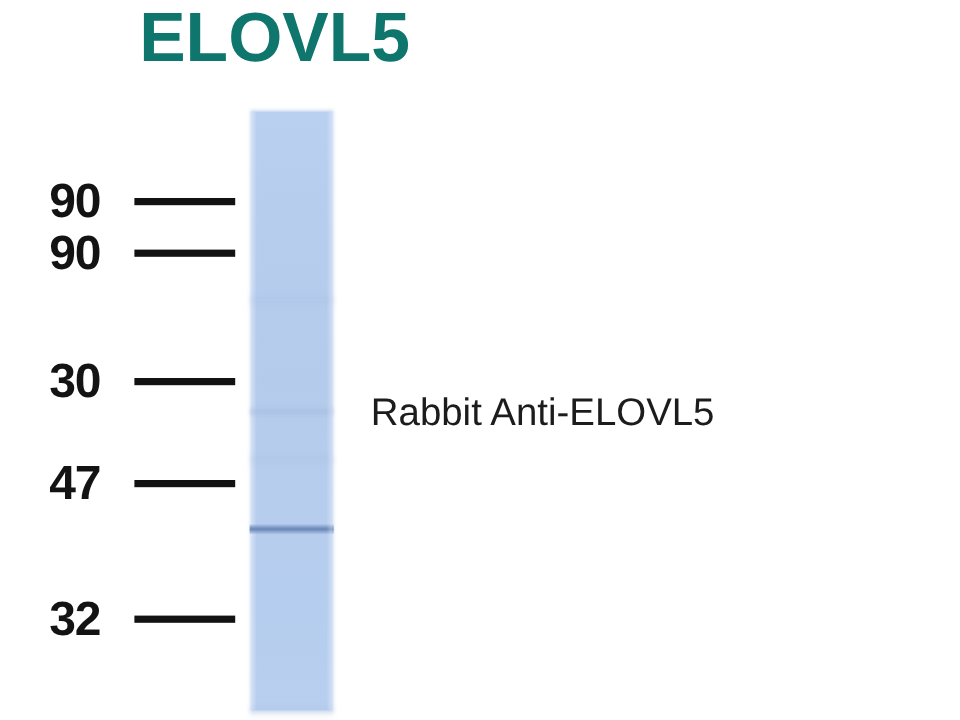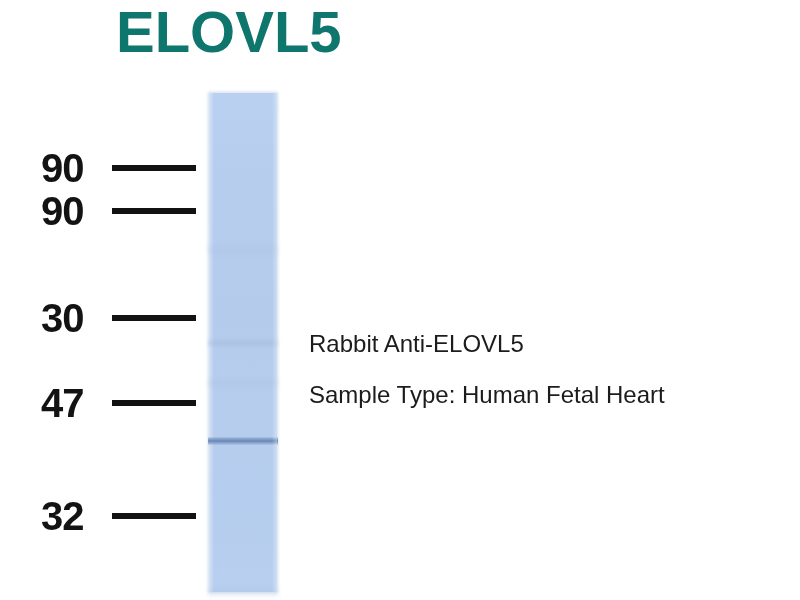"Rabbit Anti-ELOVL5" .annotation-line { font-size: 24px -> 32px }
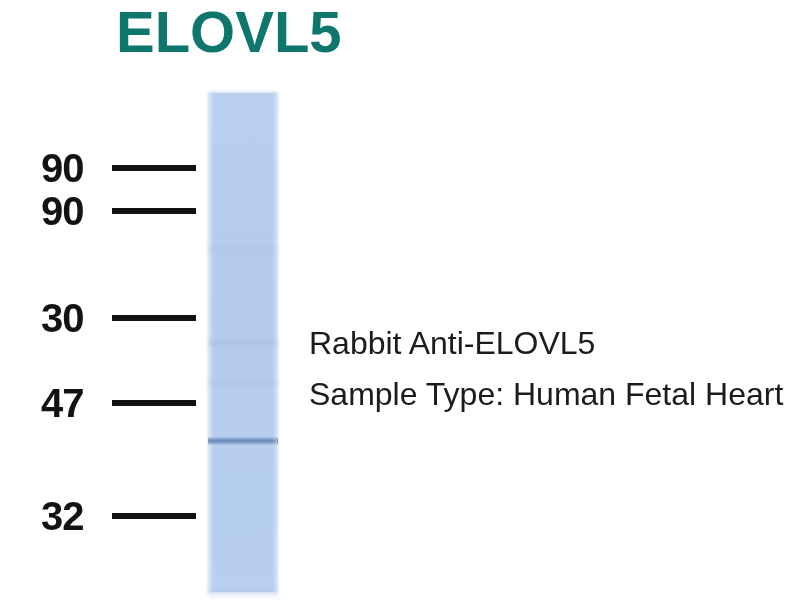"Sample Type: Human Fetal Heart" div.annotation-line { html: <div>Sample Type: Human Fetal Heart</div> -> none }
